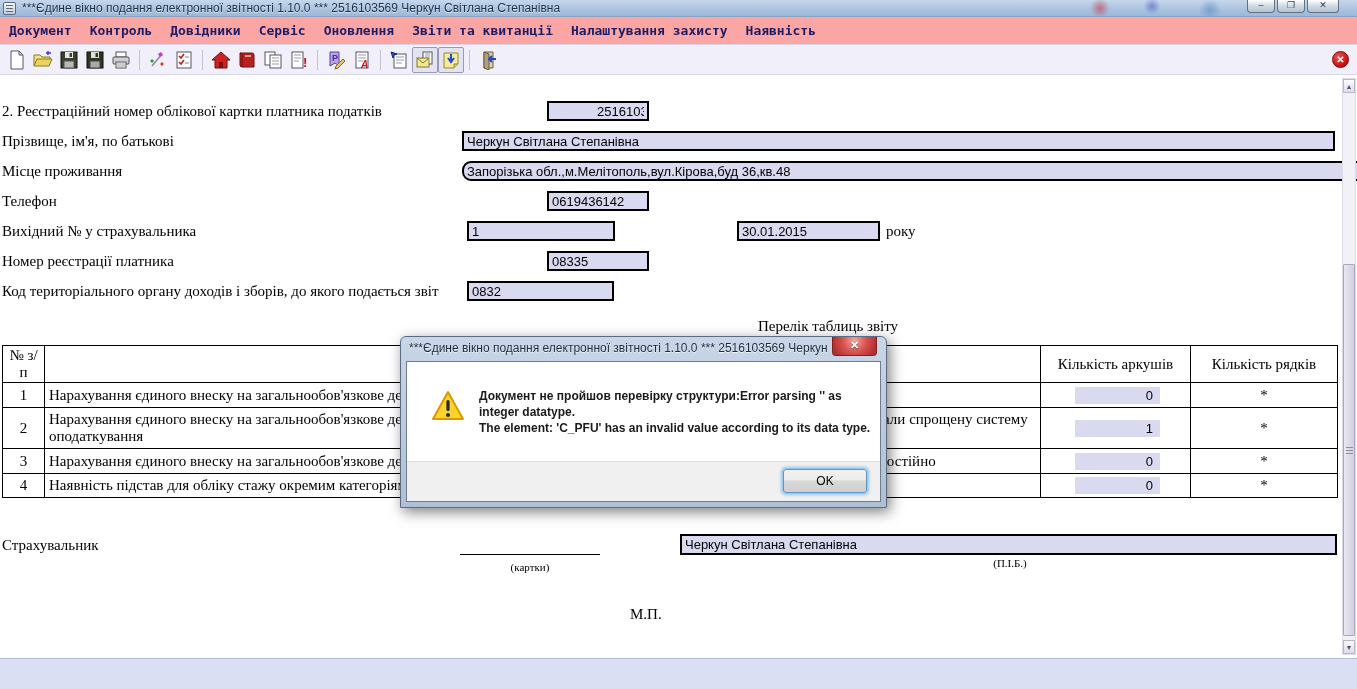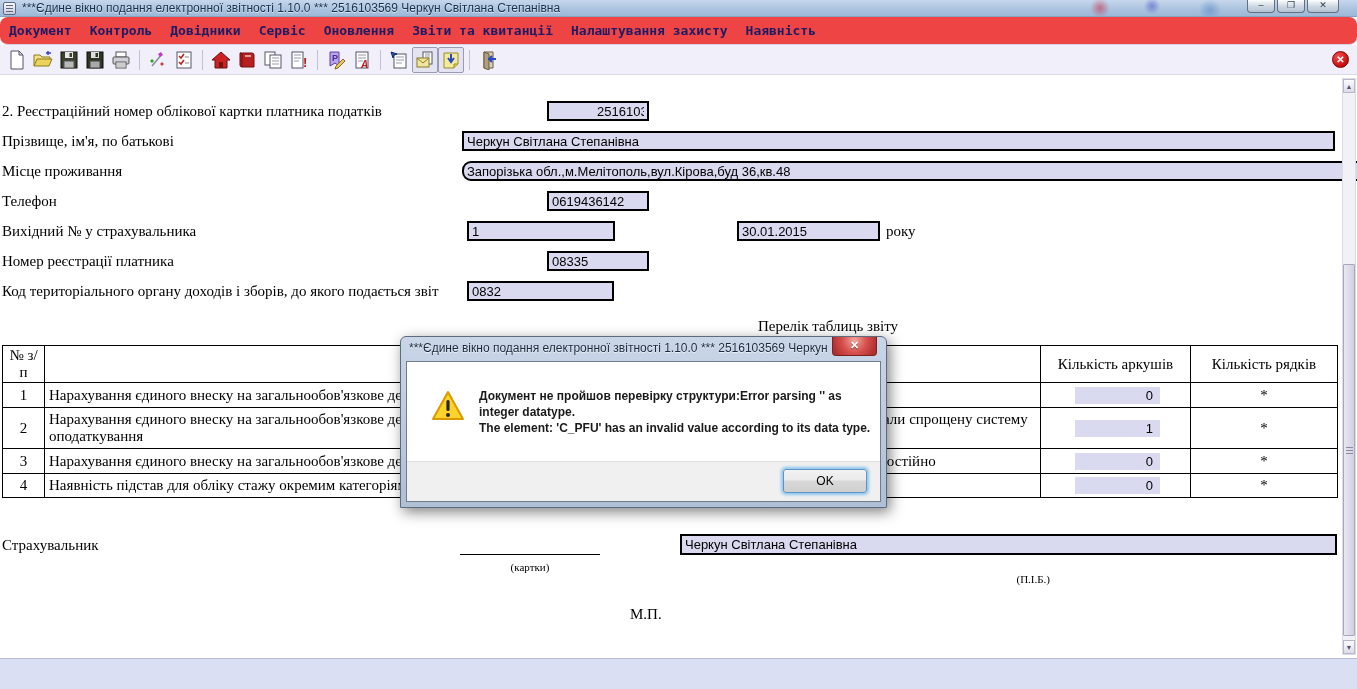"Документ" .menubar { background: #ef4444 -> #fca5a5; border-radius: 8px -> none }
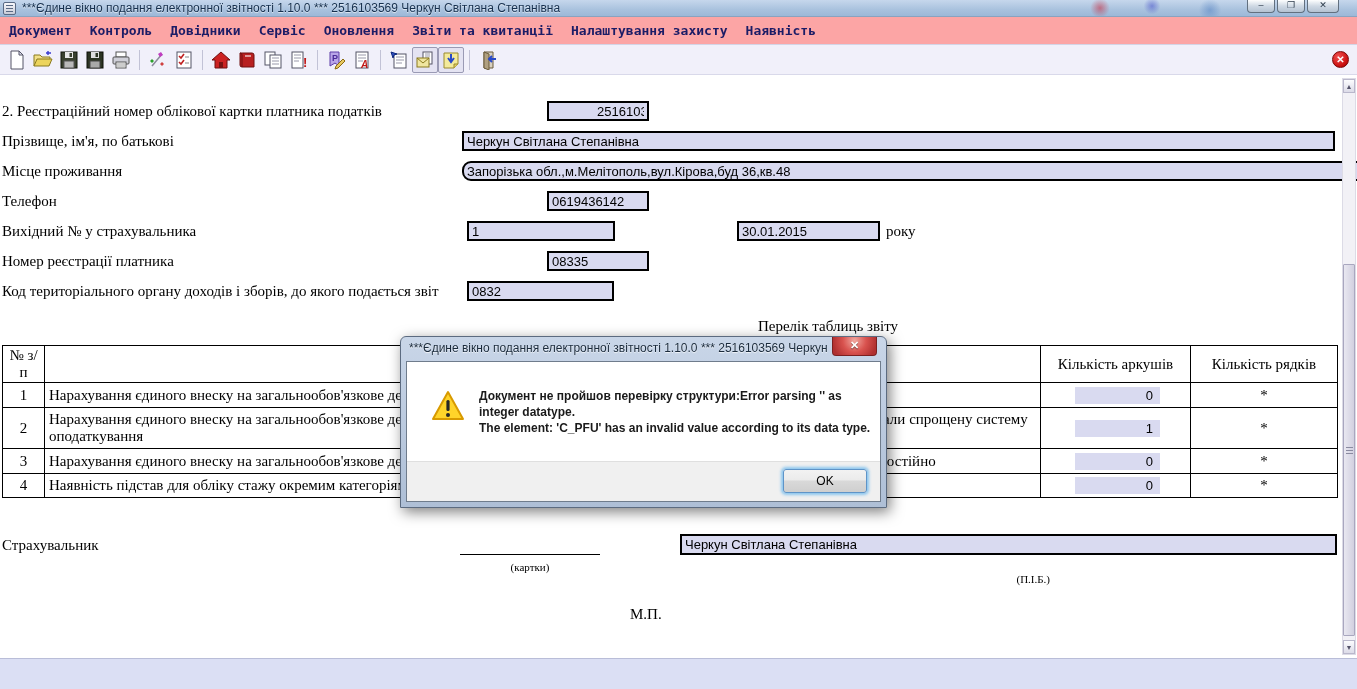"(П.І.Б.)" span.caption { text-align: right -> center; top: 498px -> 482px }
